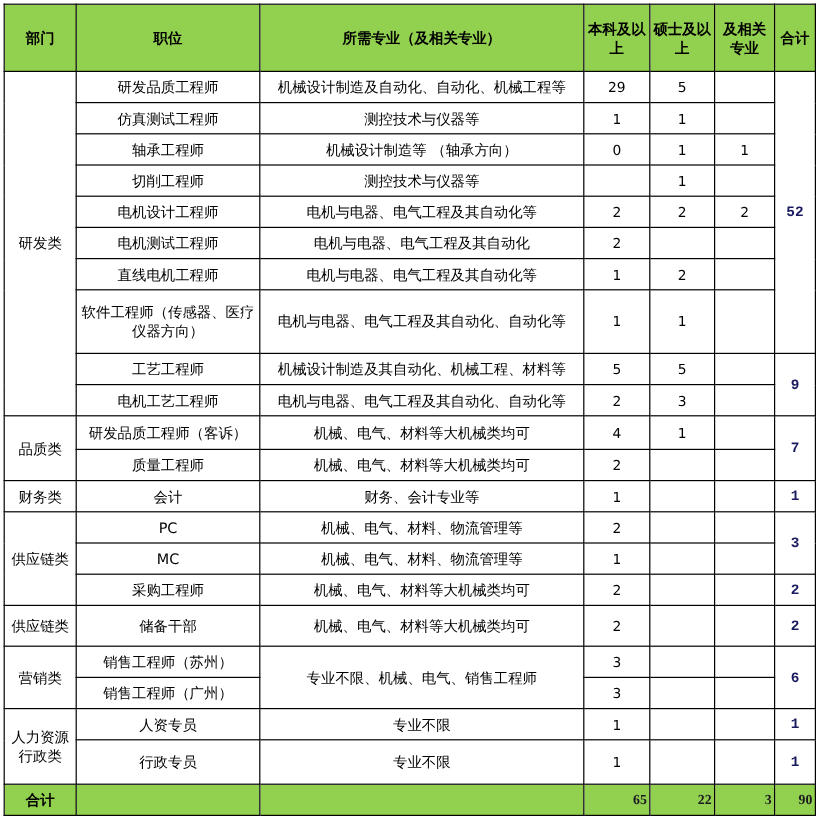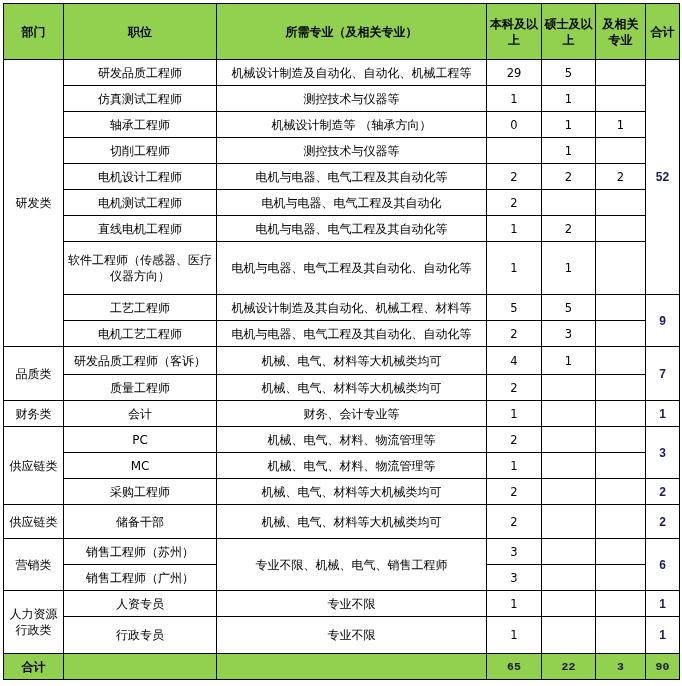"52" td.total { font-family: Liberation Sans, sans-serif -> Liberation Mono, monospace }
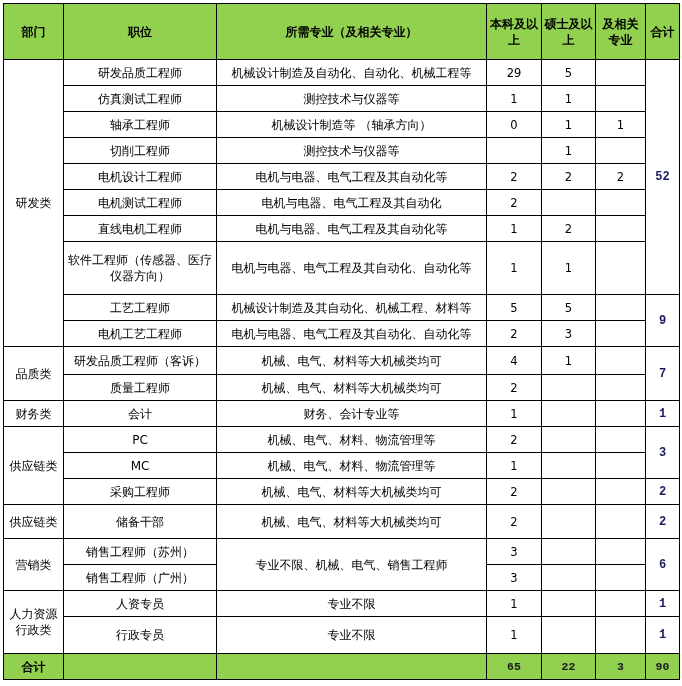"65" tr.foot td.num { font-family: Liberation Mono, monospace -> Liberation Serif, serif; text-align: none -> right }
